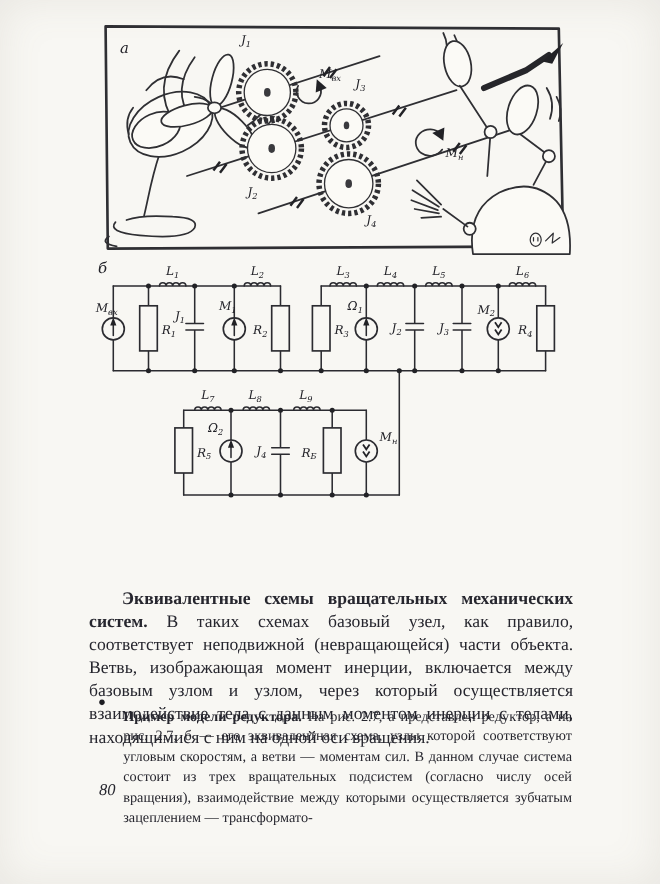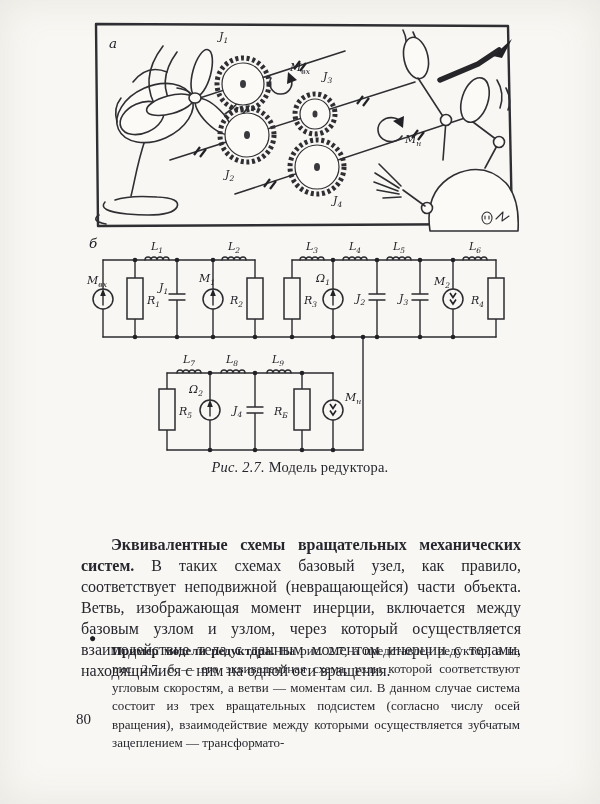"Рис. 2.7. Модель редуктора." div.caption { html: <div><i>Рис. 2.7.</i><span> Модель редуктора.</span></div> -> none }
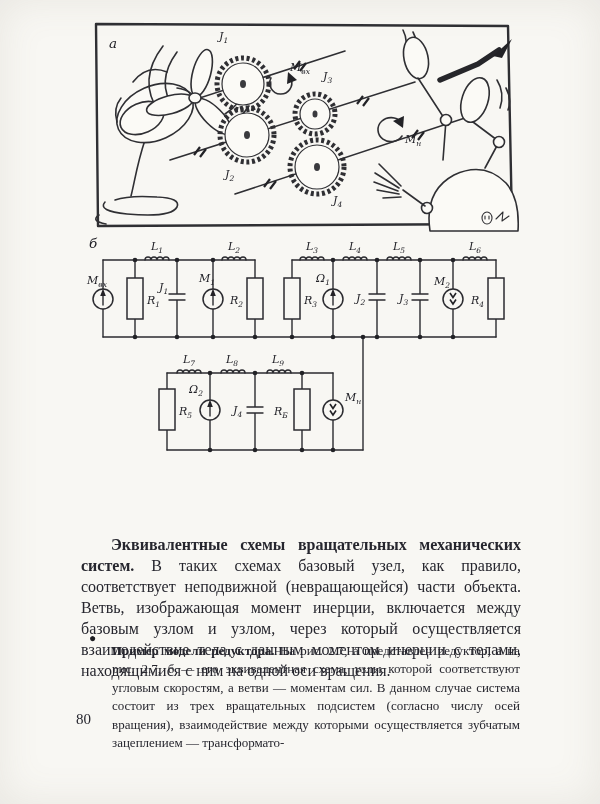"80" .pageno { font-style: none -> italic; left: 76px -> 90px }
